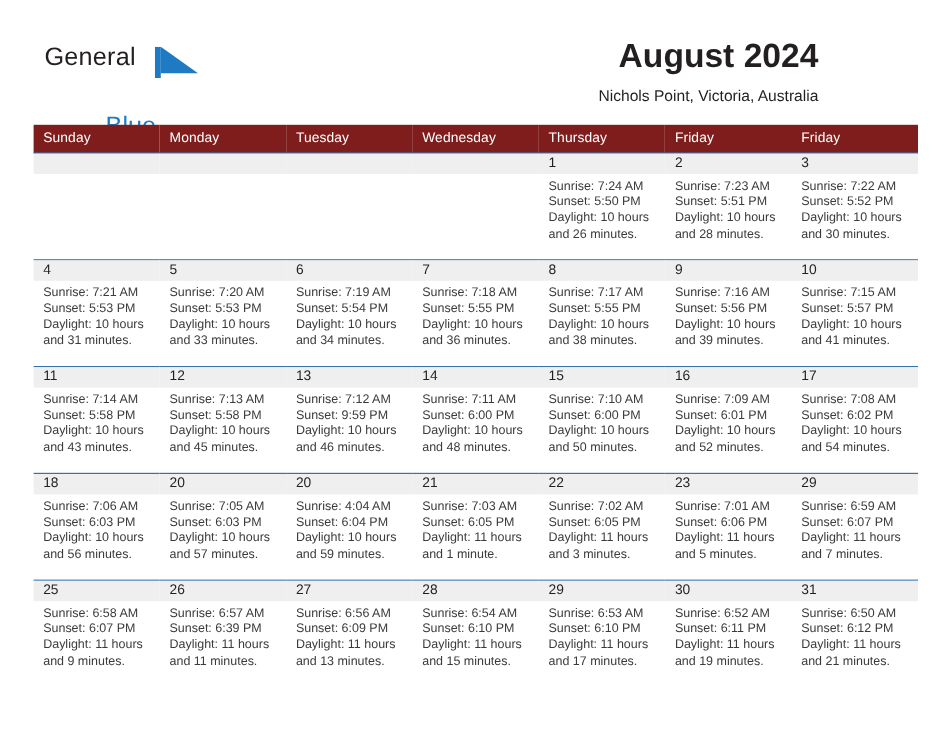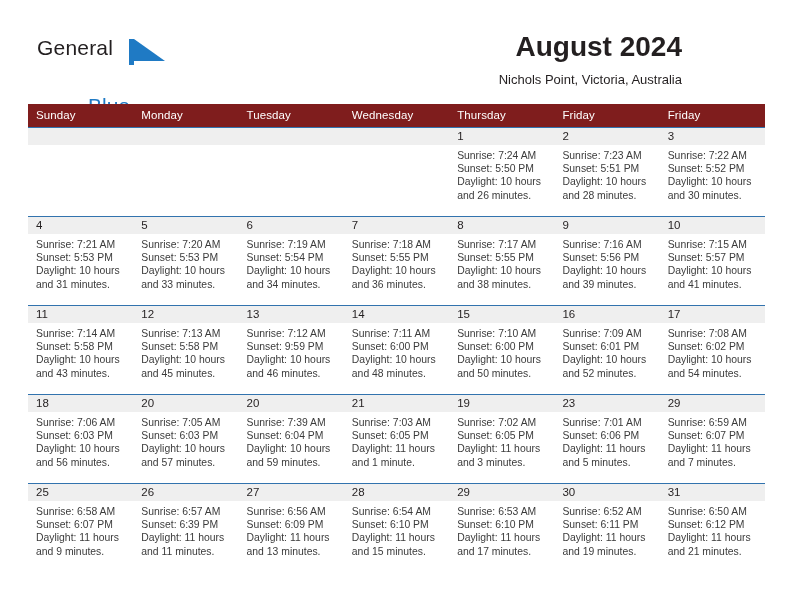"19" div.daynum-band { text: 19 -> 22 }
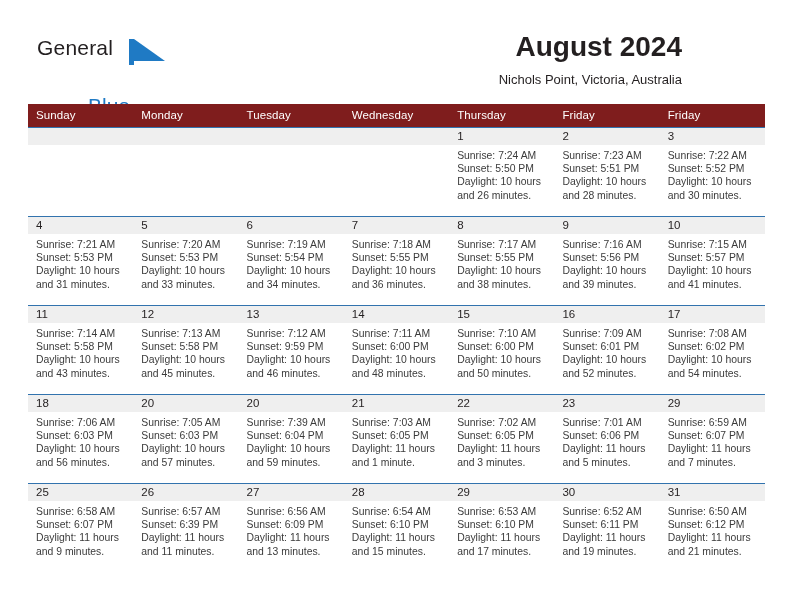"Sunrise: 7:39 AM" div { text: 7:39 -> 4:04 }
